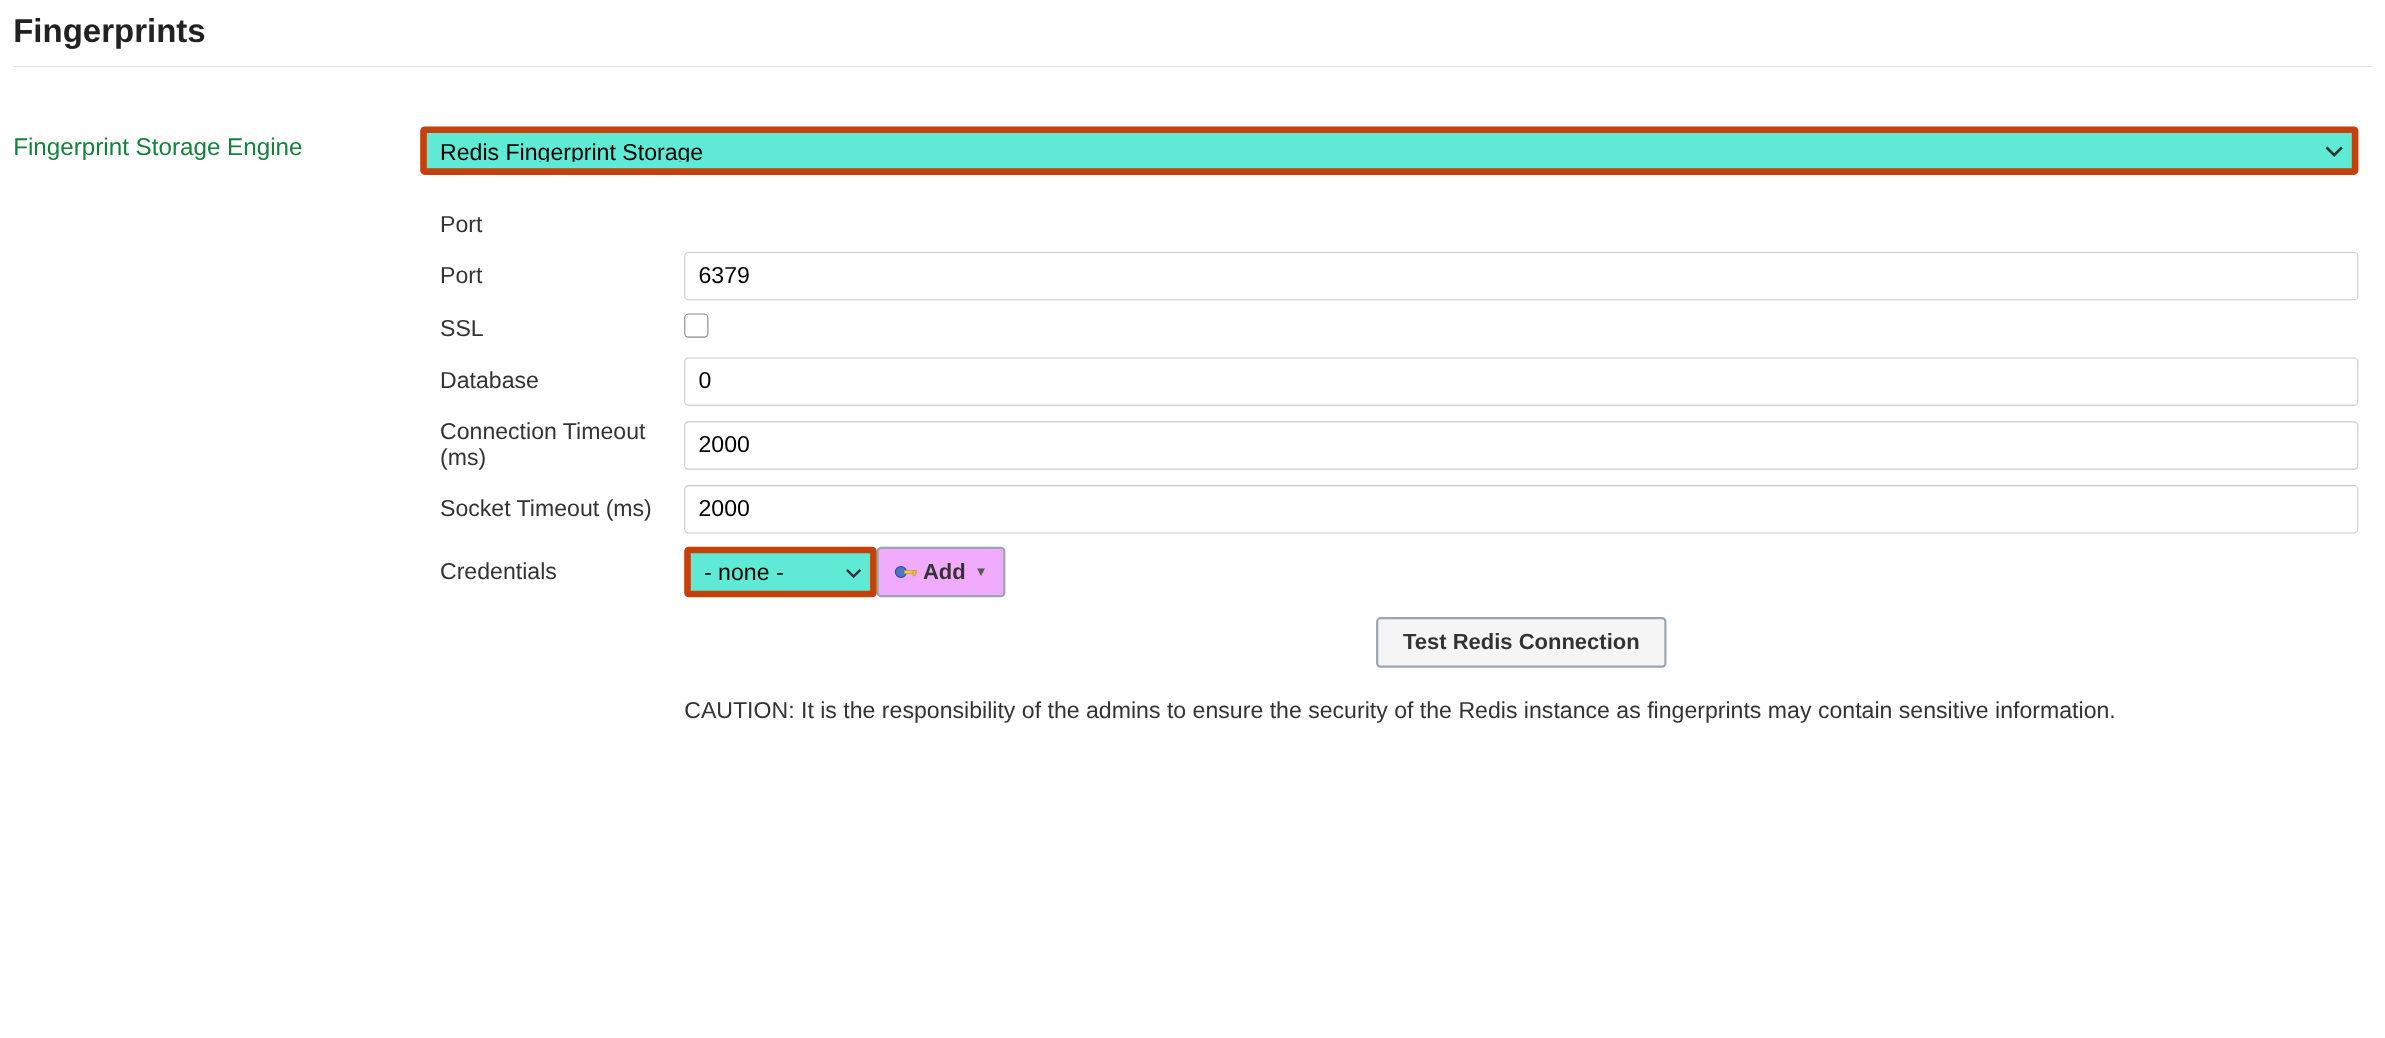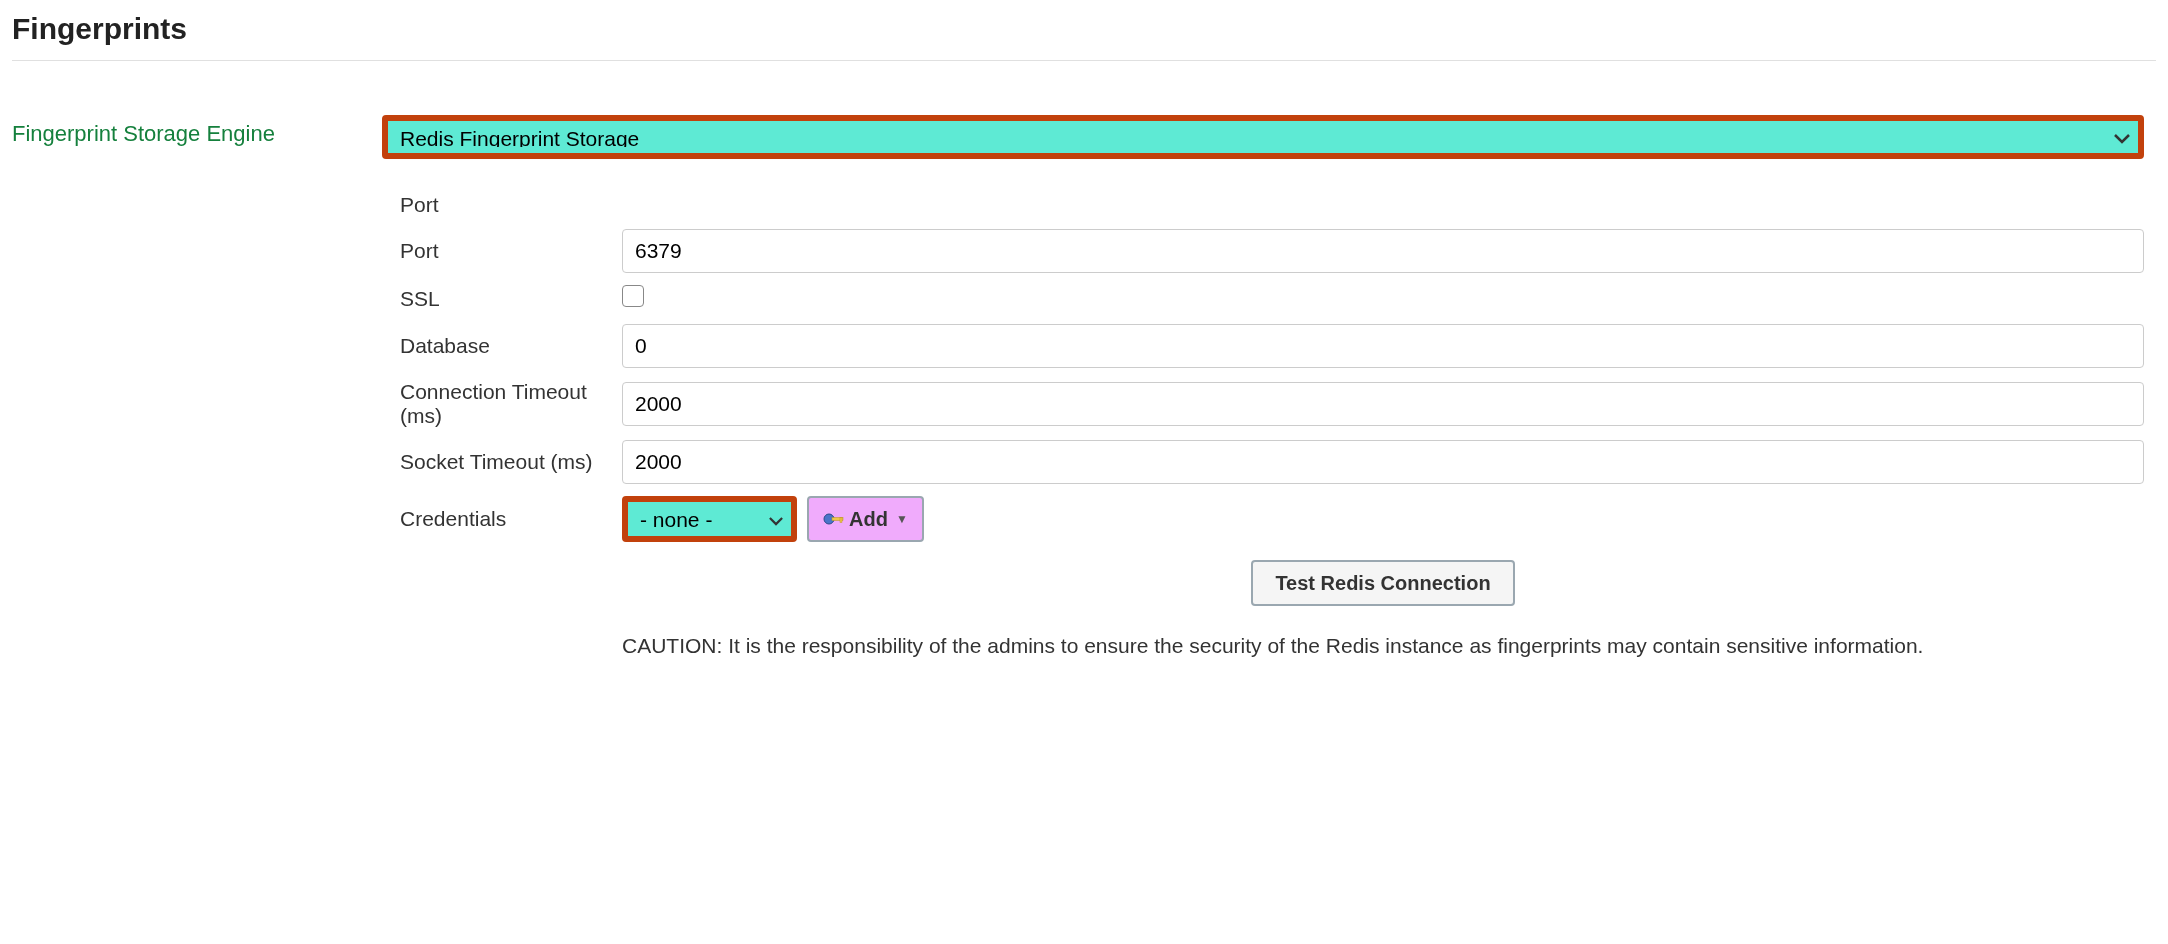"- none -" .credentials-row { gap: 10px -> 0 }
